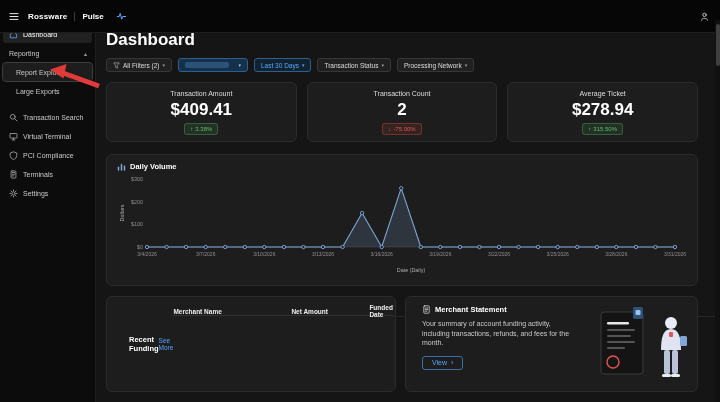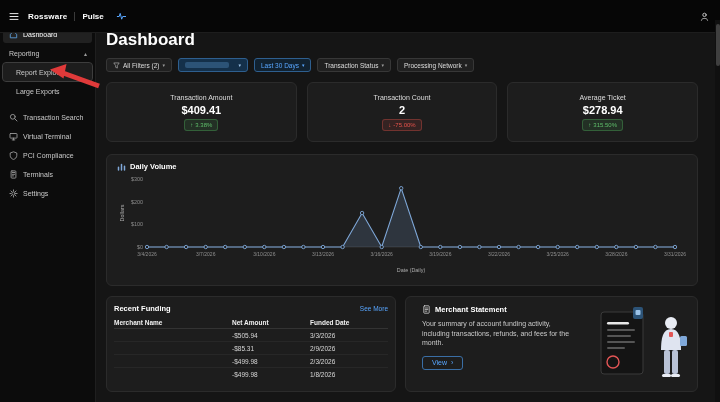"$409.41" .metric-value { font-size: 11px -> 17px }
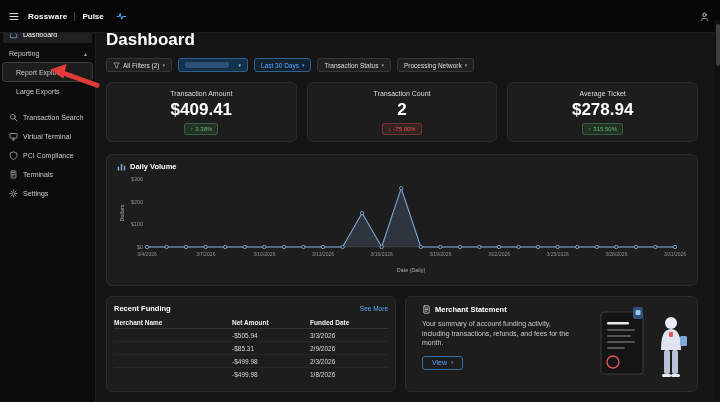"Recent Funding" .funding-card { flex-direction: column -> row; padding: 7px 7px 4px -> 7px 22px 4px }
